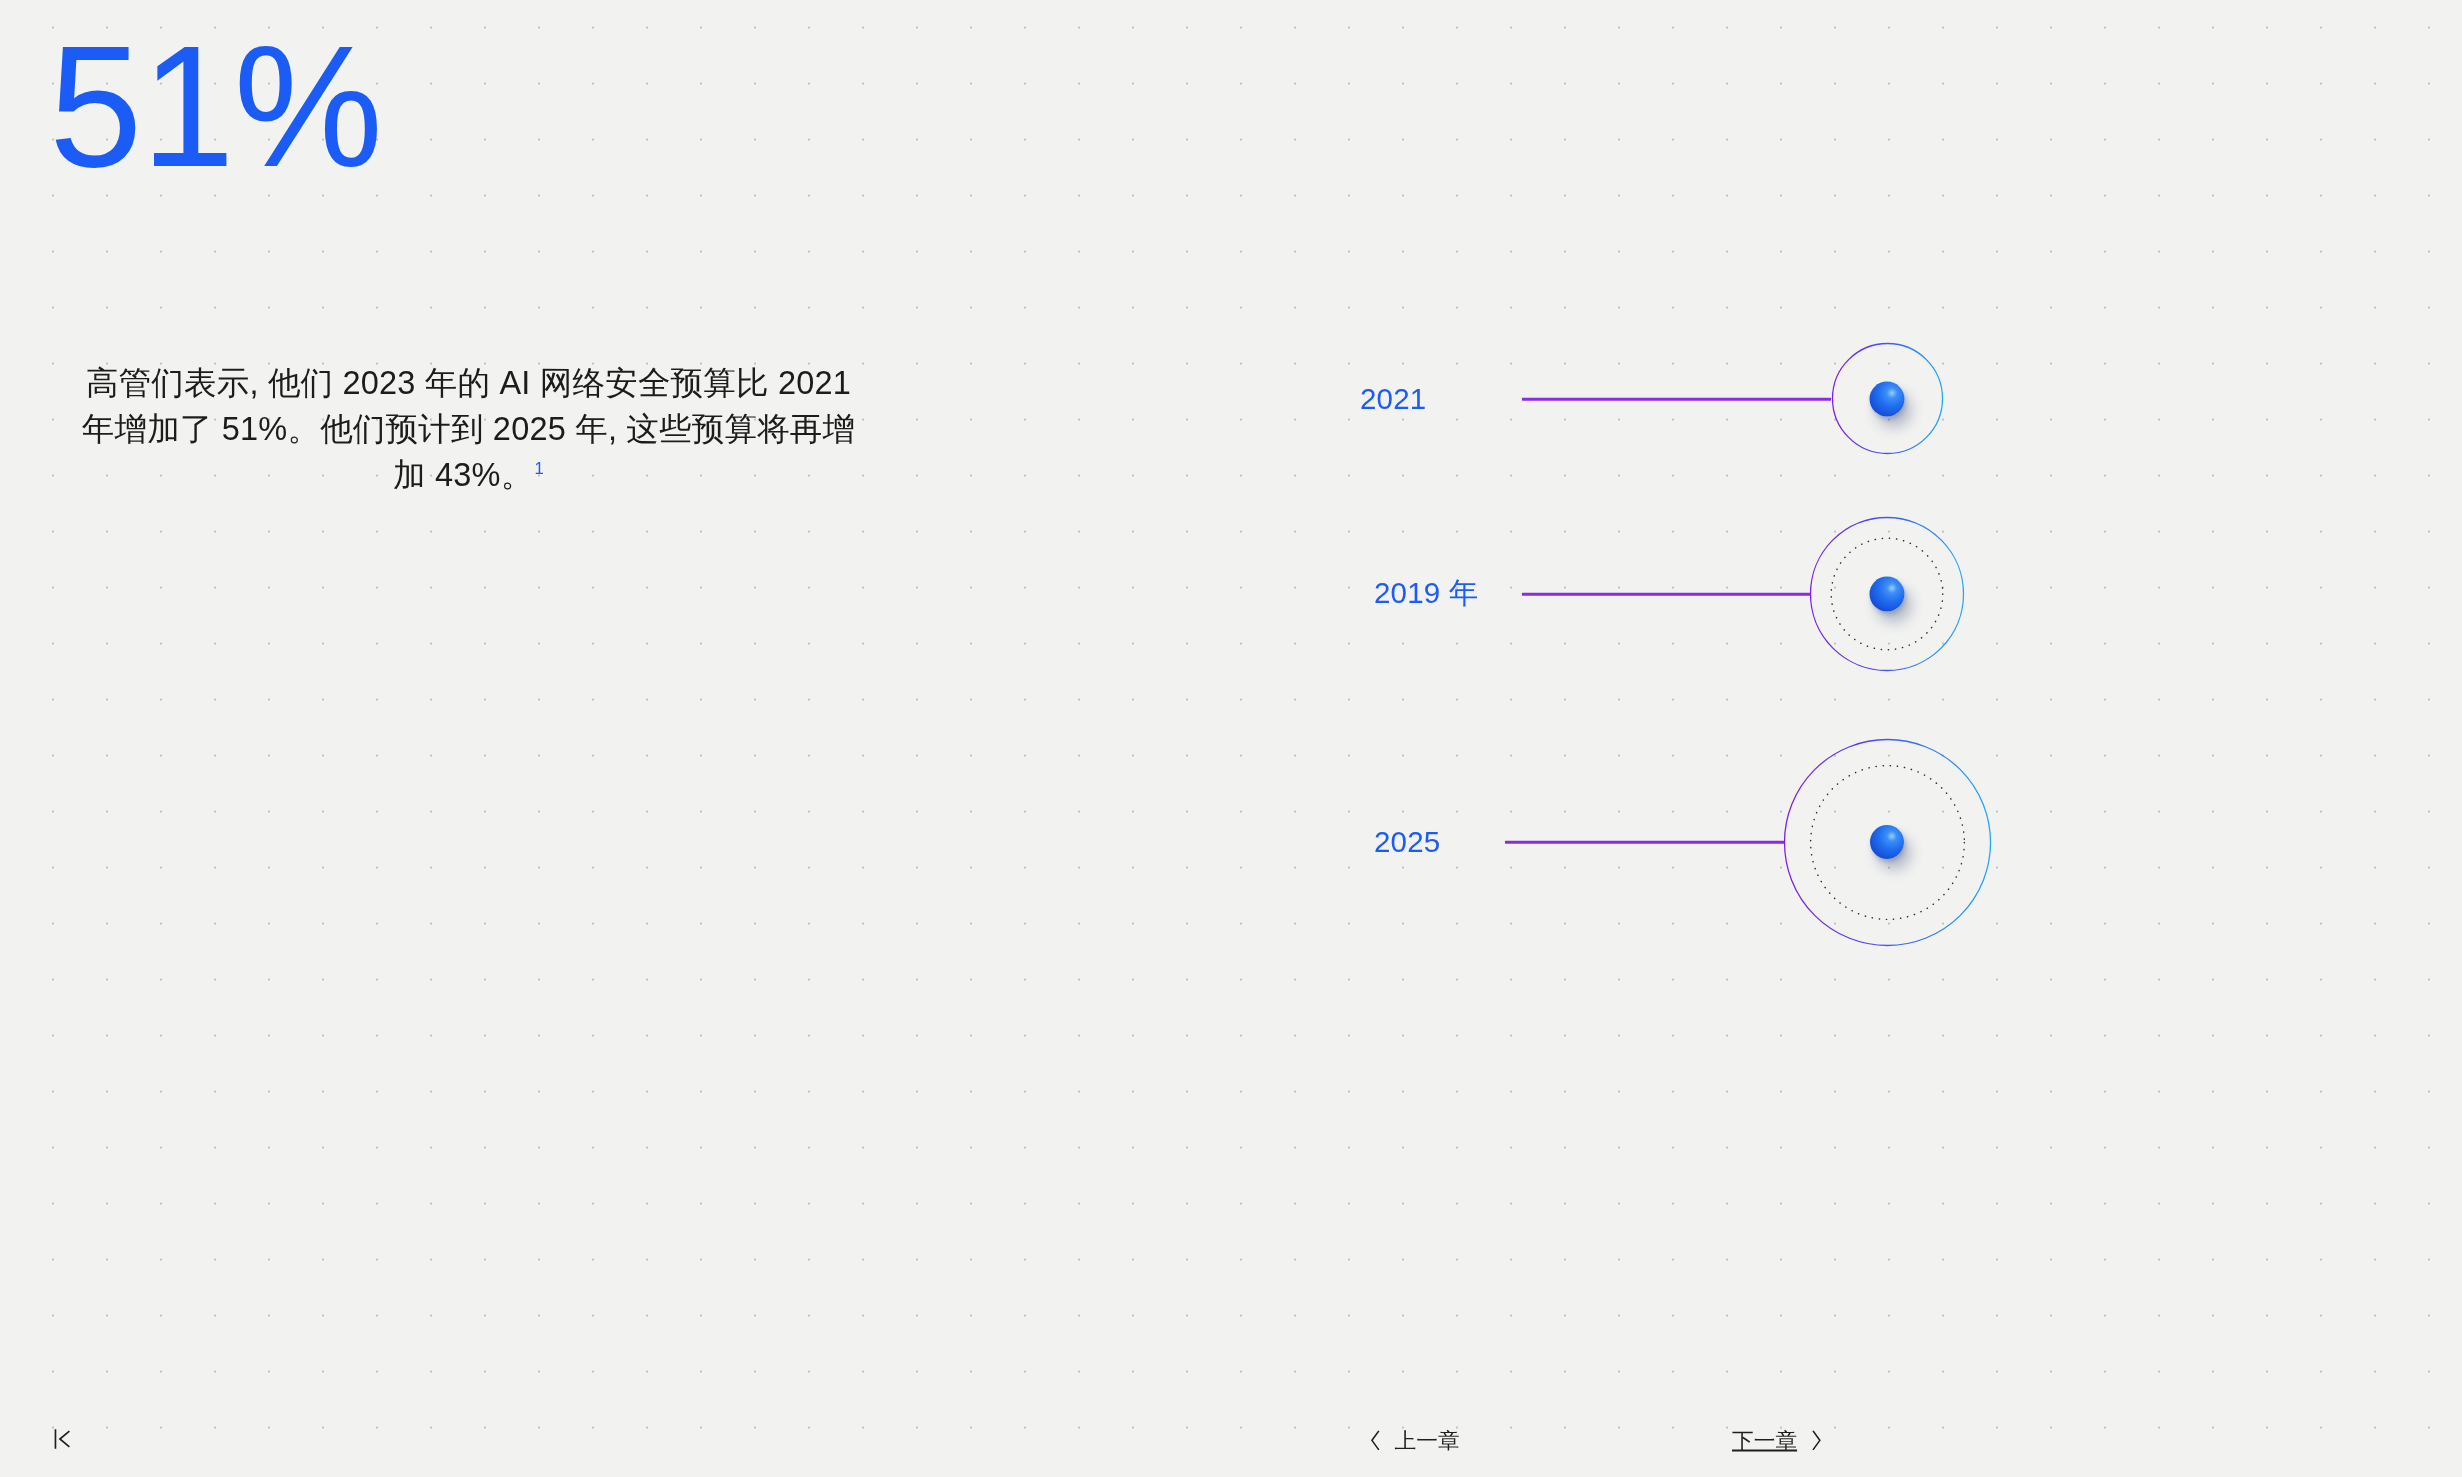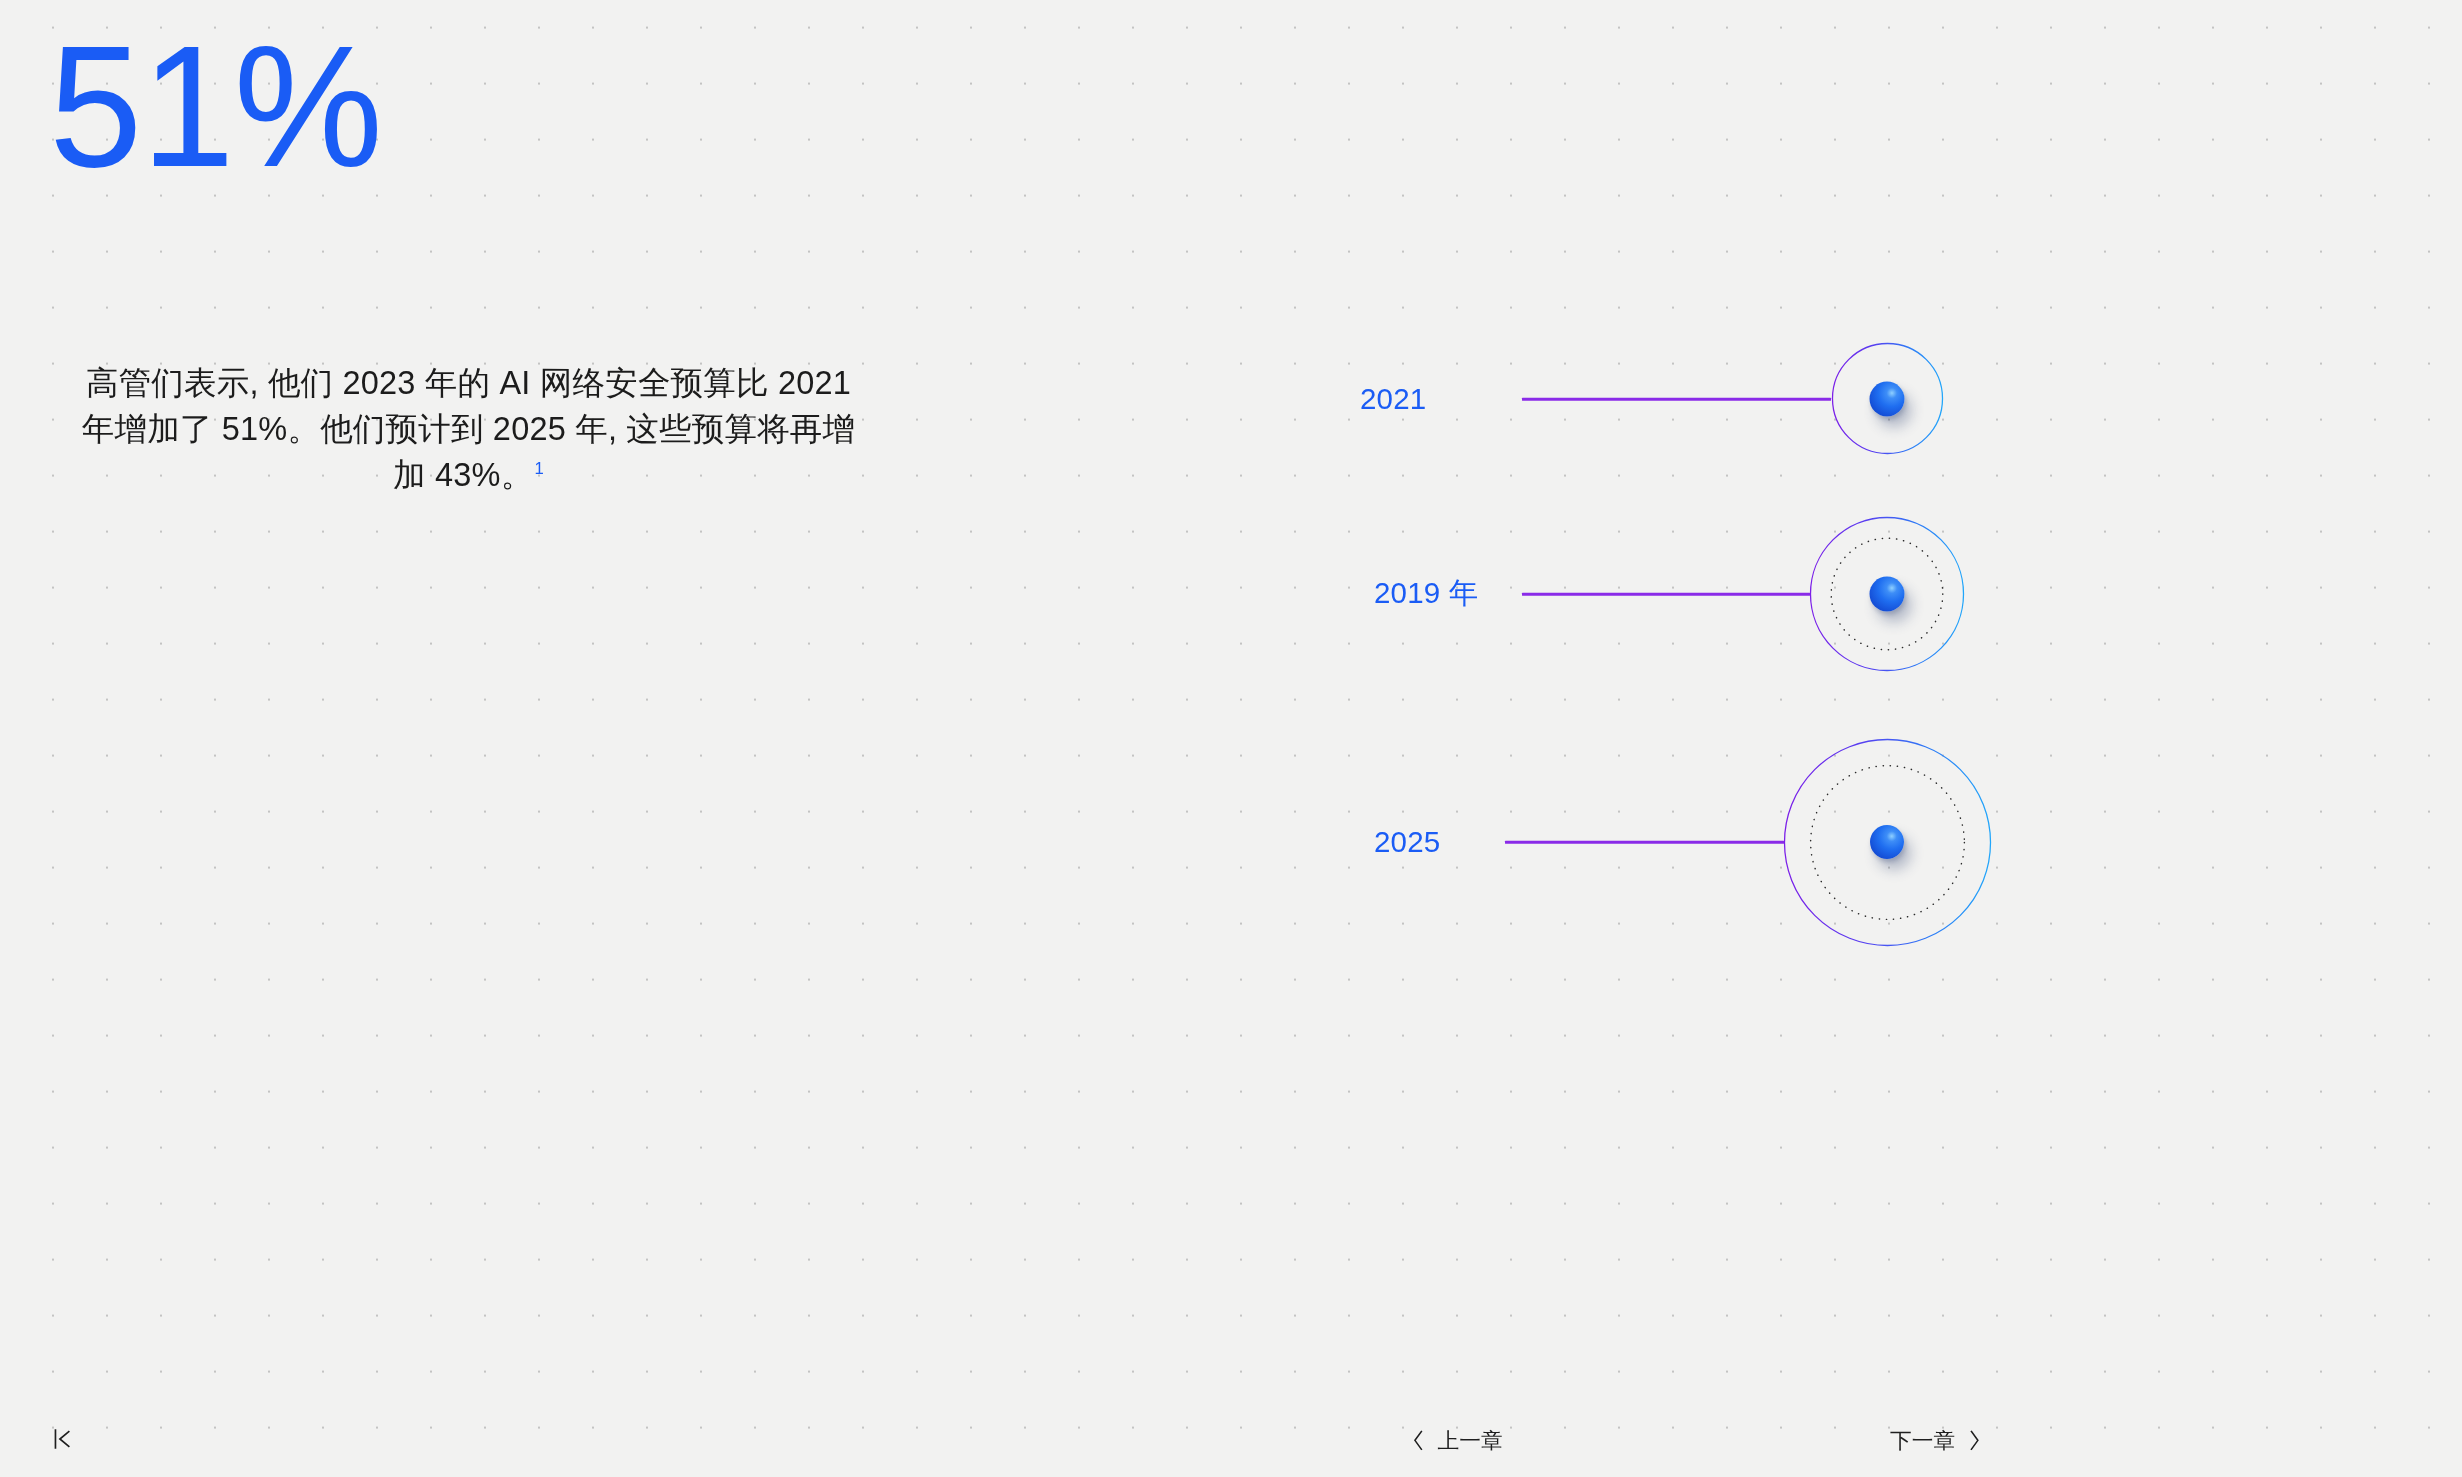"上一章" #prev-chapter-btn { left: 1412px -> 1369px }
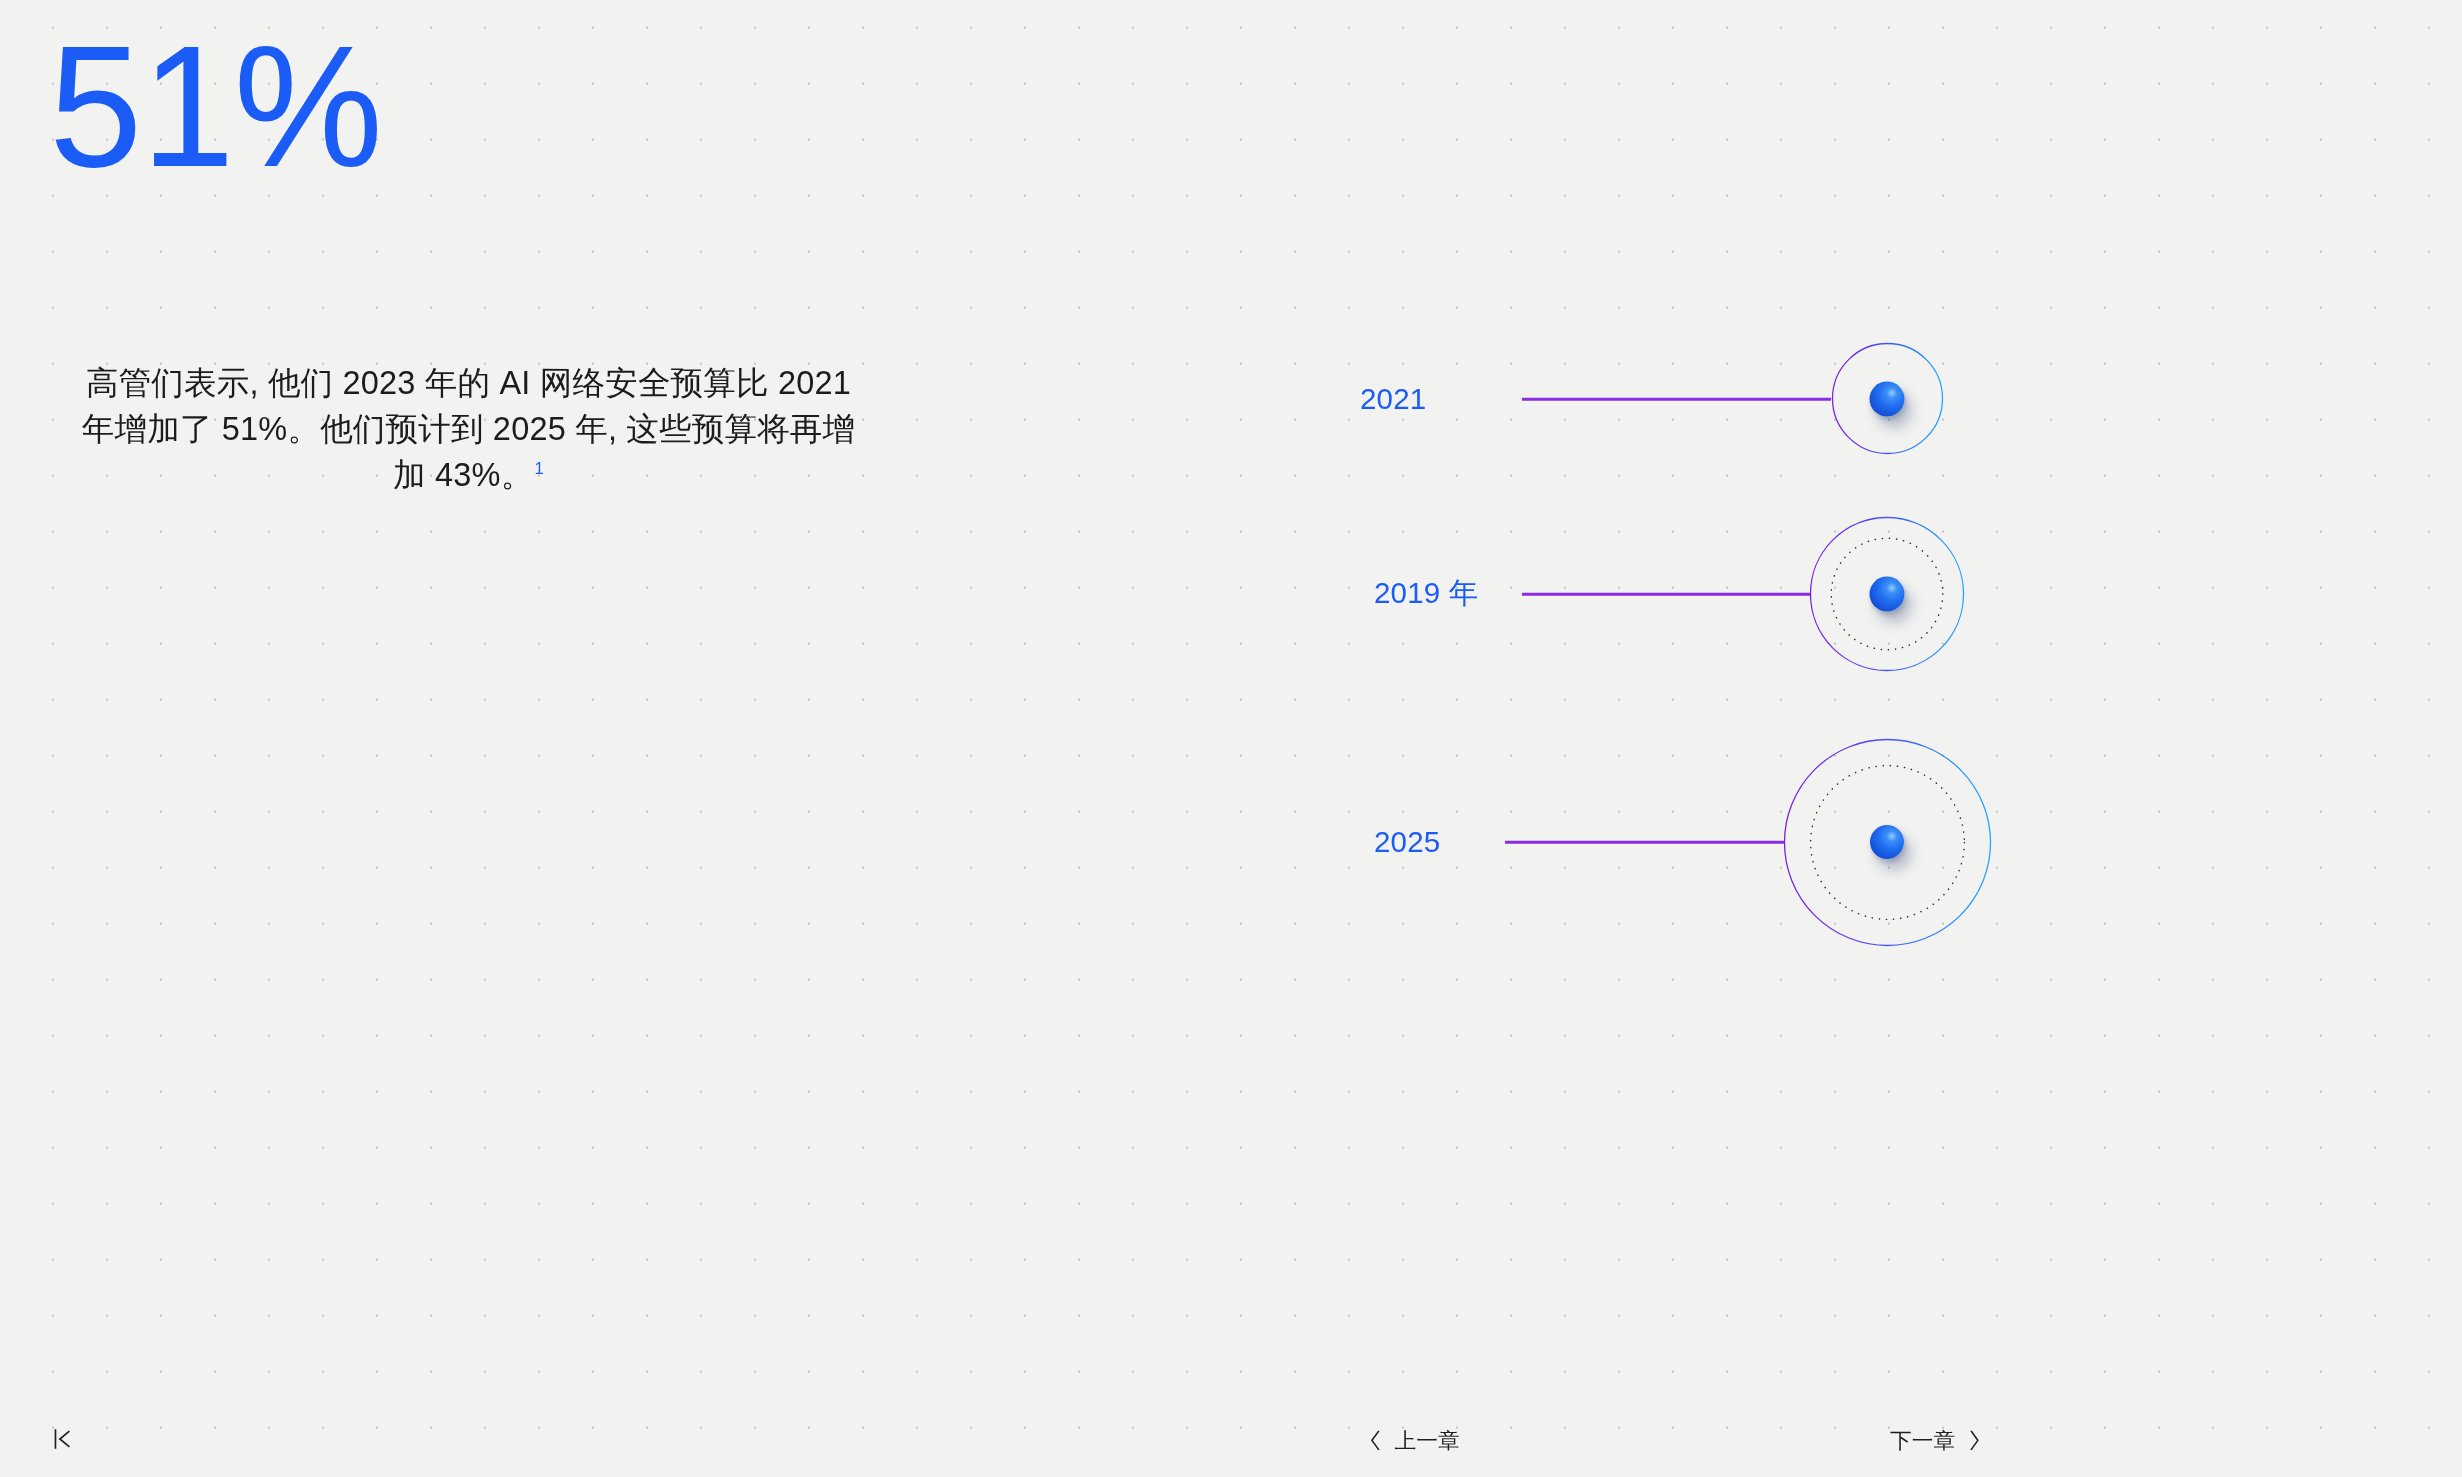"下一章" #next-chapter-btn { left: 1890px -> 1732px; text-decoration: none -> underline }
